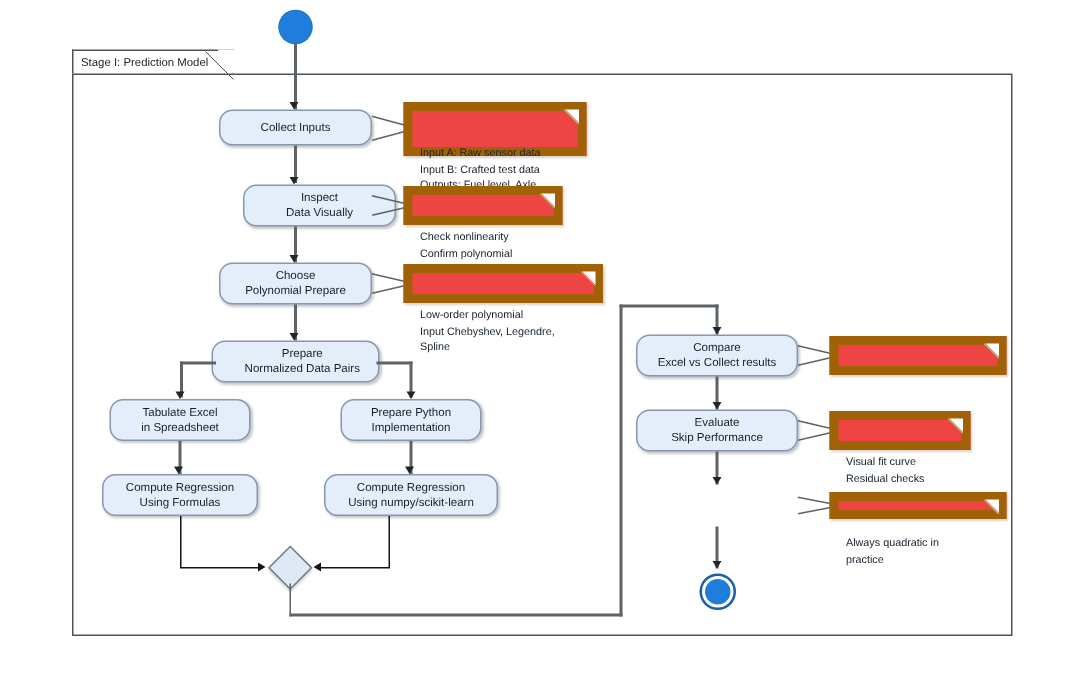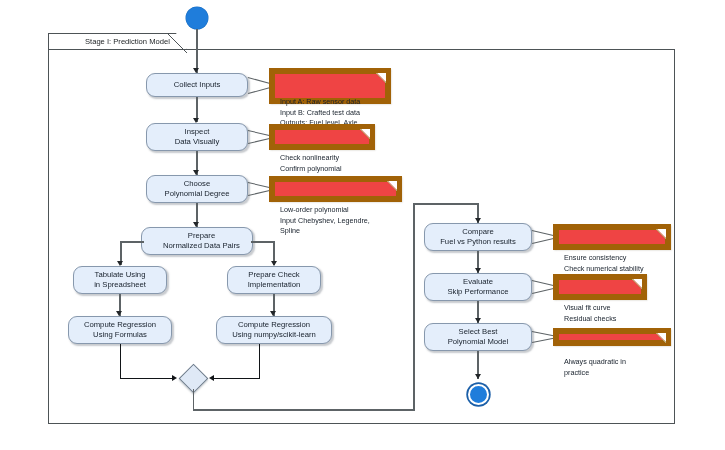"Stage I: Prediction Model" .frame-tab span { margin-left: 31px -> none }
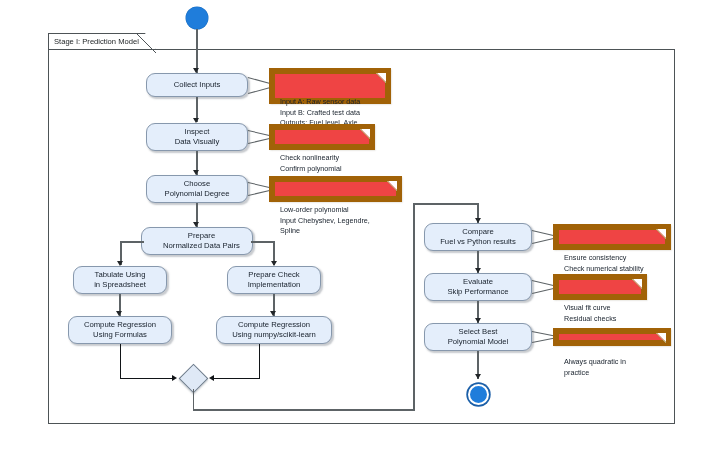"Inspect" div.act { left: 146px -> 162px }
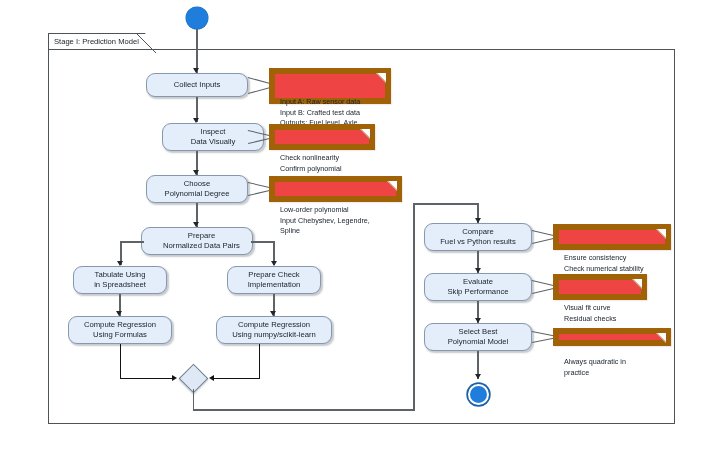"Choose" div.act { text: Degree -> Prepare }
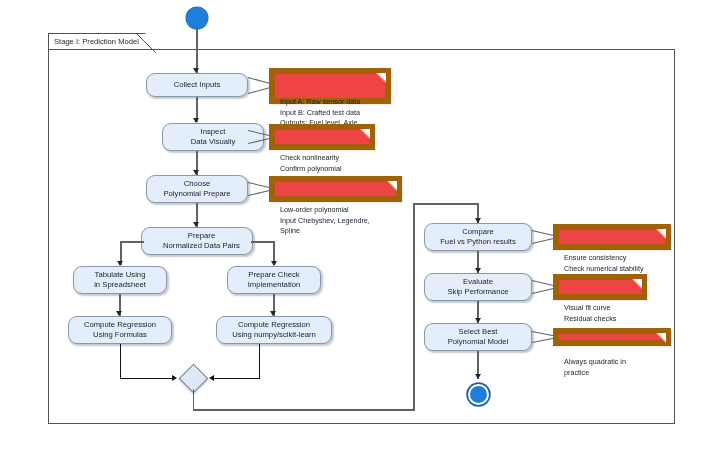"Compare" div.act { text: Fuel vs Python -> Excel vs Collect }
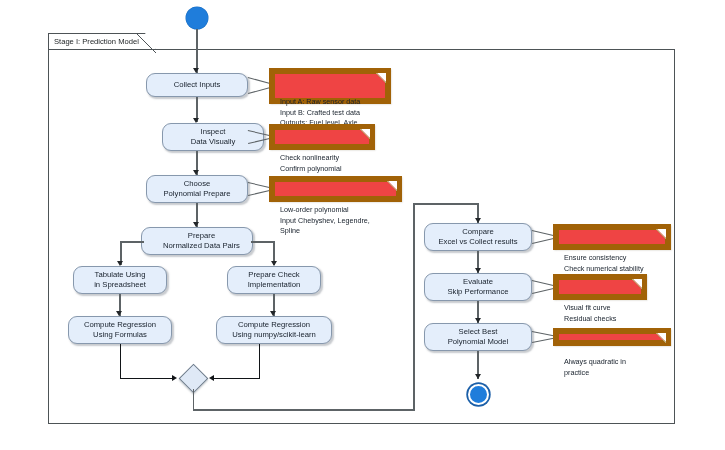"Ensure consistency" span { html: <span>Ensure consistency Check numerical stability</span> -> none }
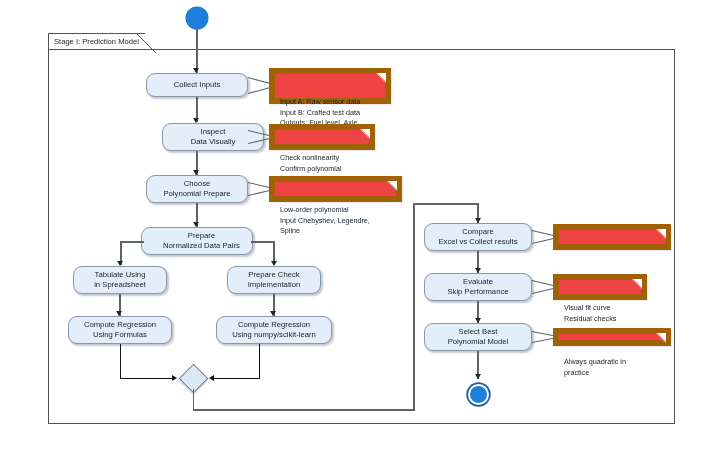"Tabulate Using" div.act { text: Using -> Excel }
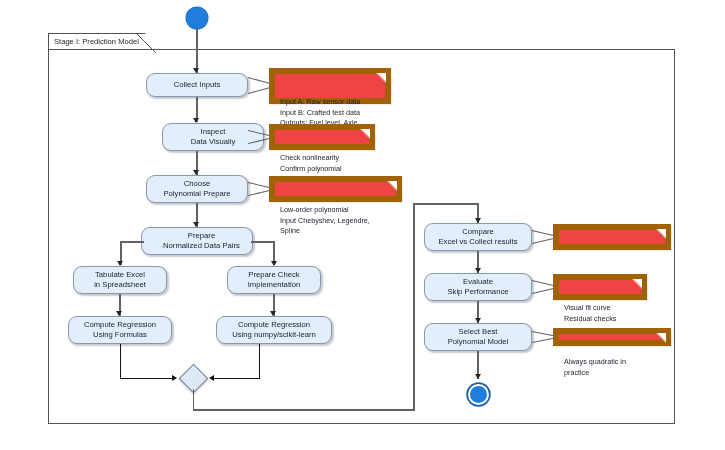"Prepare Check" div.act { text: Check -> Python }
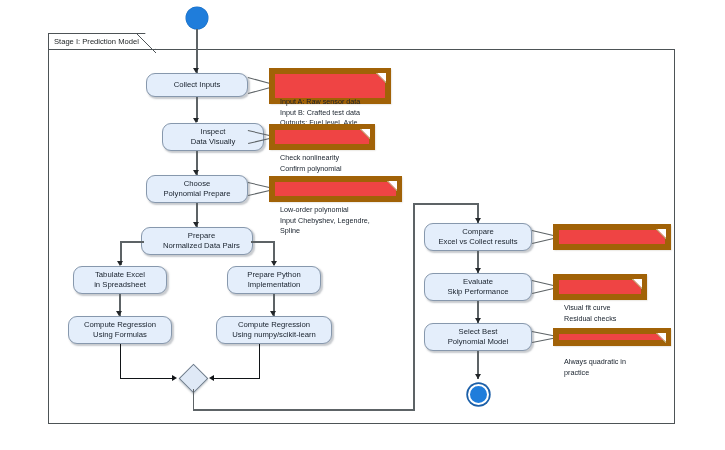"Select Best" div.act { html: <div>Select Best Polynomial Model</div> -> none }
